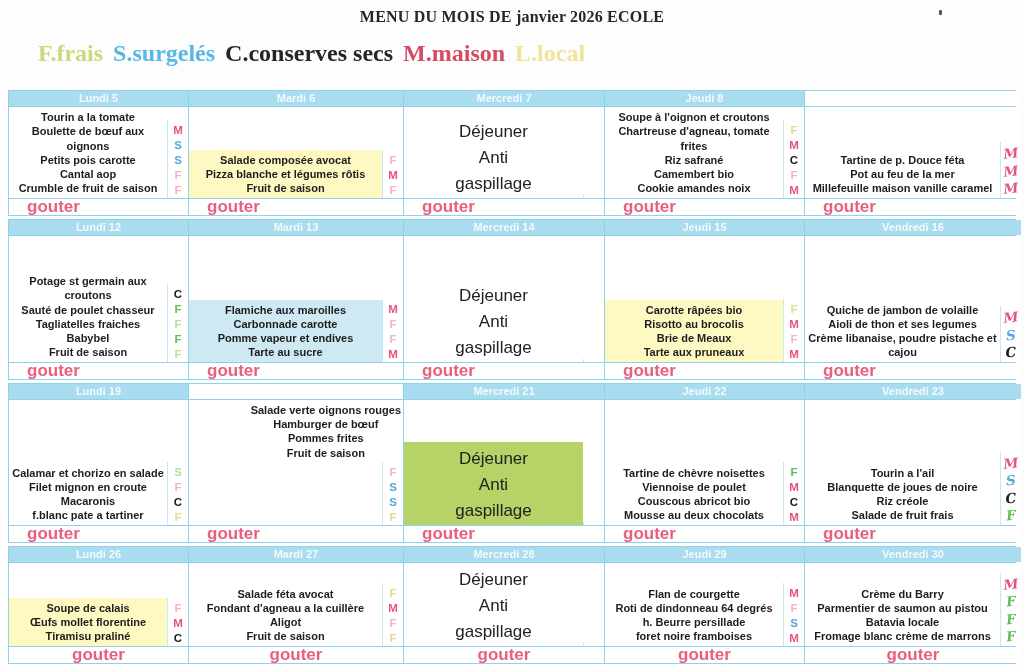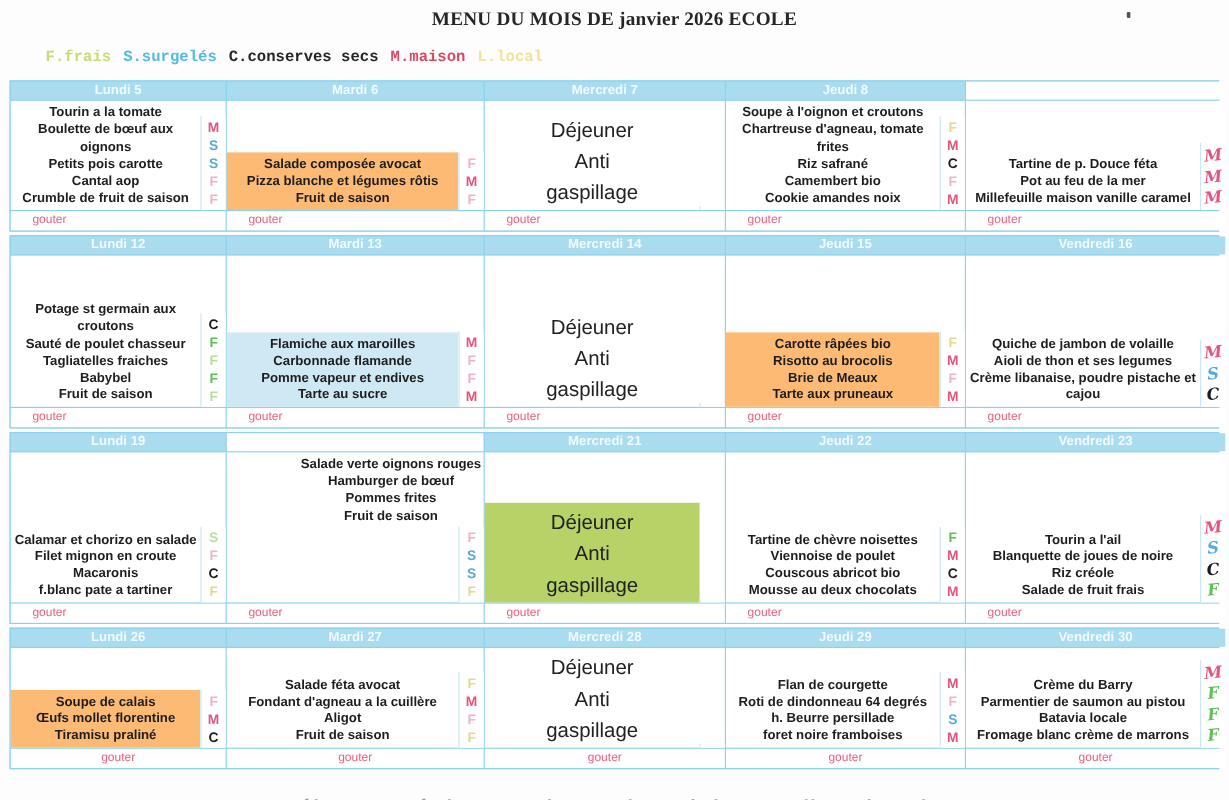"F.frais S.surgelés C.conserves secs" .legend { font-family: Liberation Mono, monospace -> Liberation Serif, serif; font-size: 13px -> 24px; margin: 14px 0 12px 38px -> 14px 0 23px 38px }
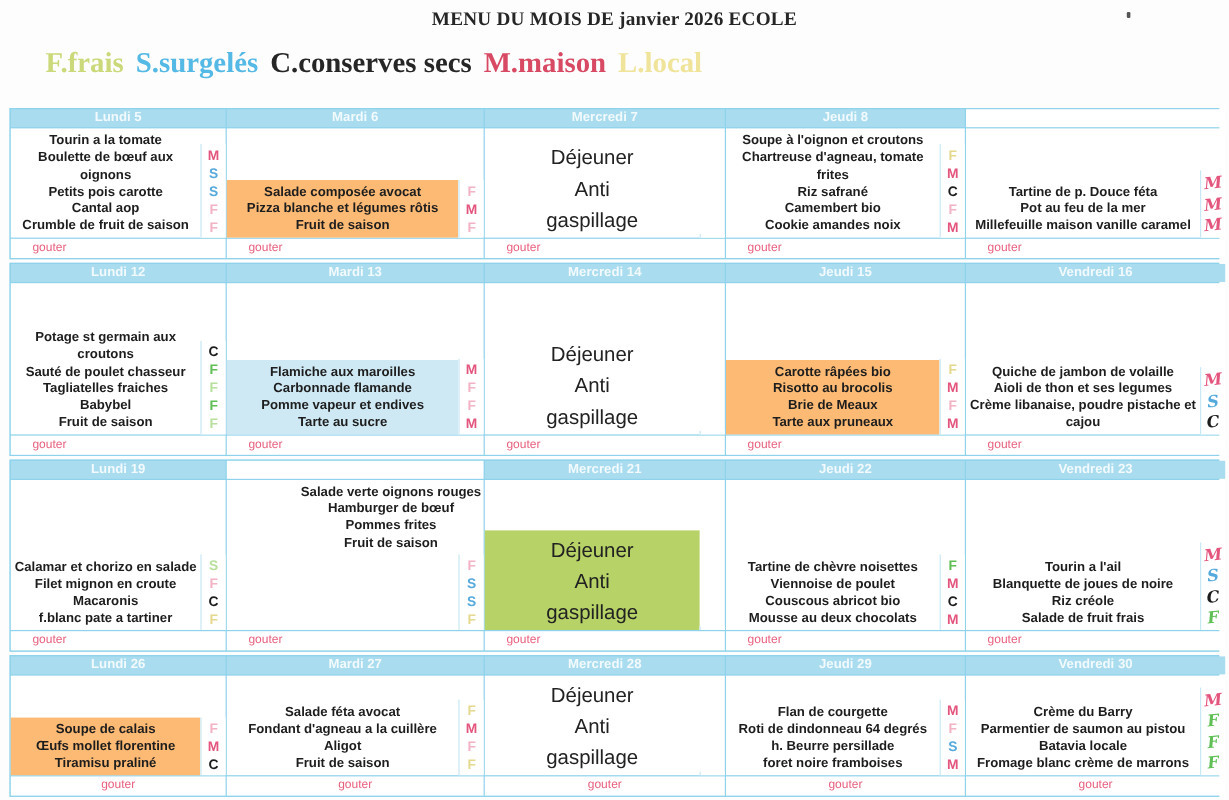"Salade composée avocat" .menu.bg-green { background: #fdba74 -> #fef9c3 }
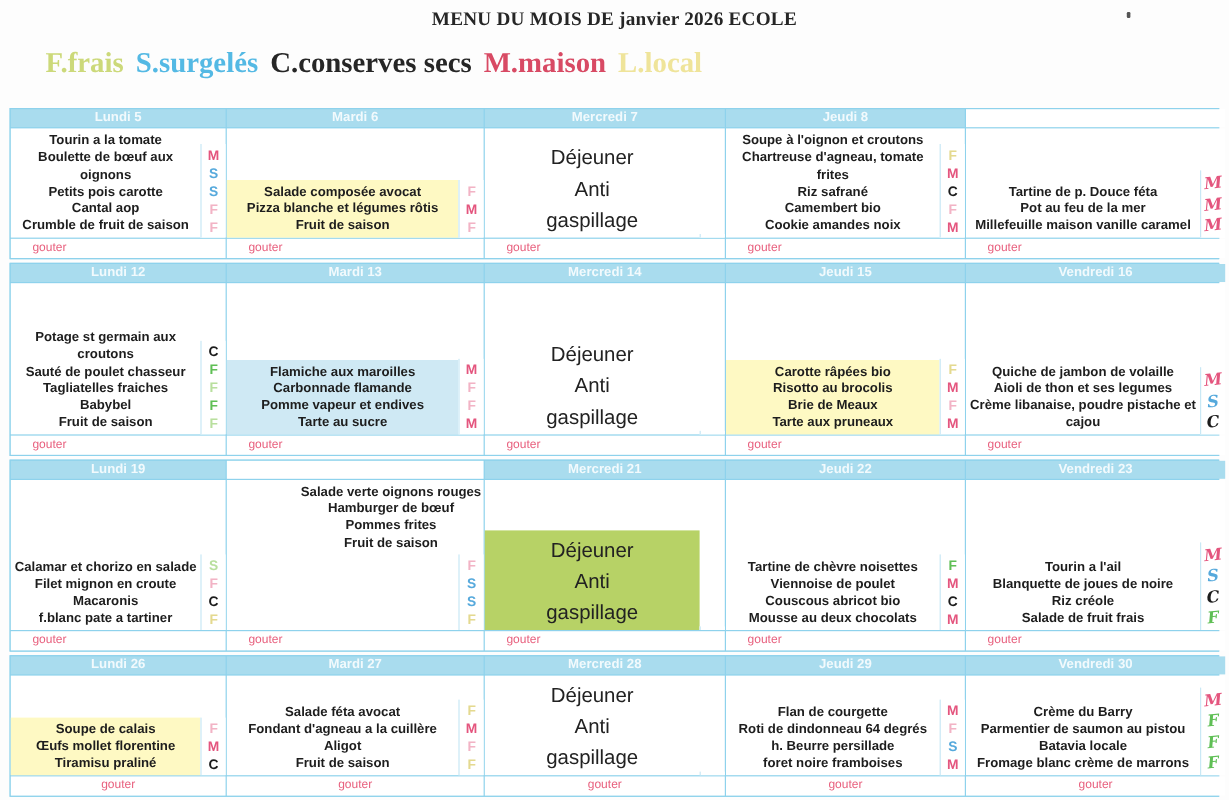"gouter" .gcell { font-size: 10px -> 17px; font-weight: none -> bold }
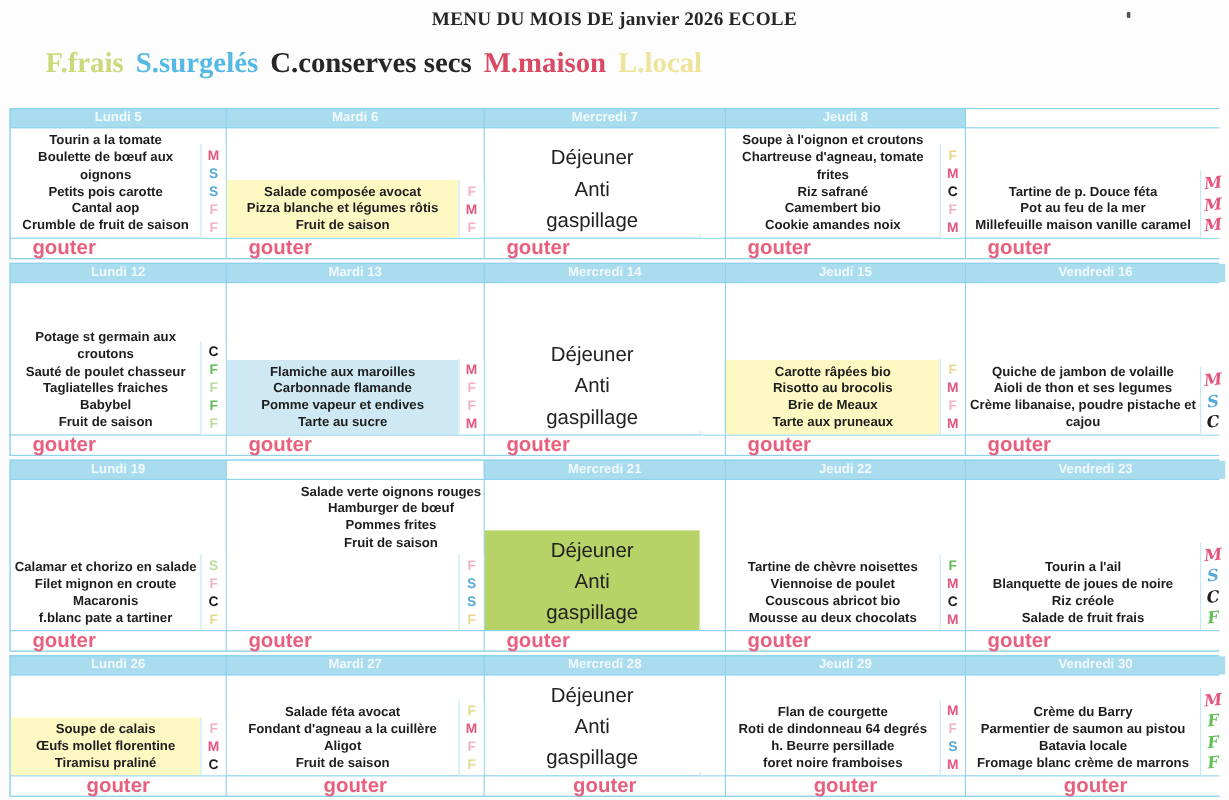"Carbonnade flamande" div { text: flamande -> carotte }
